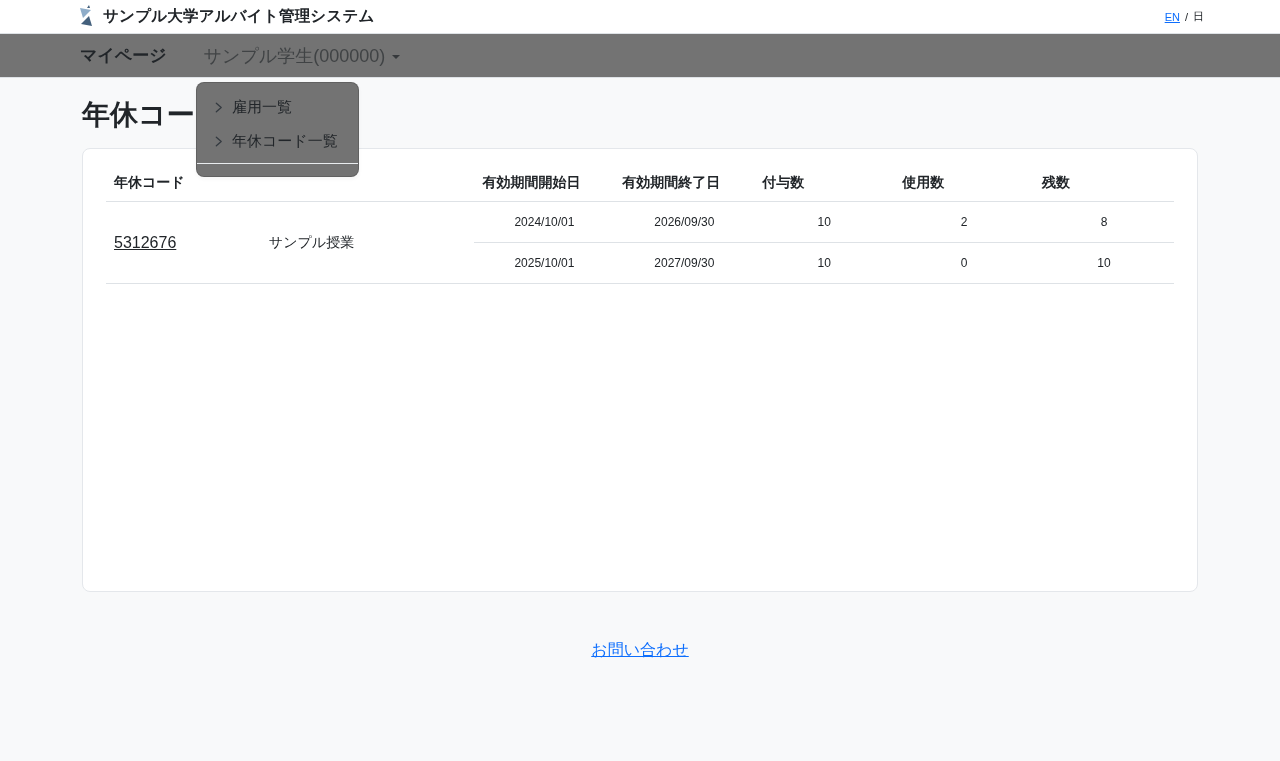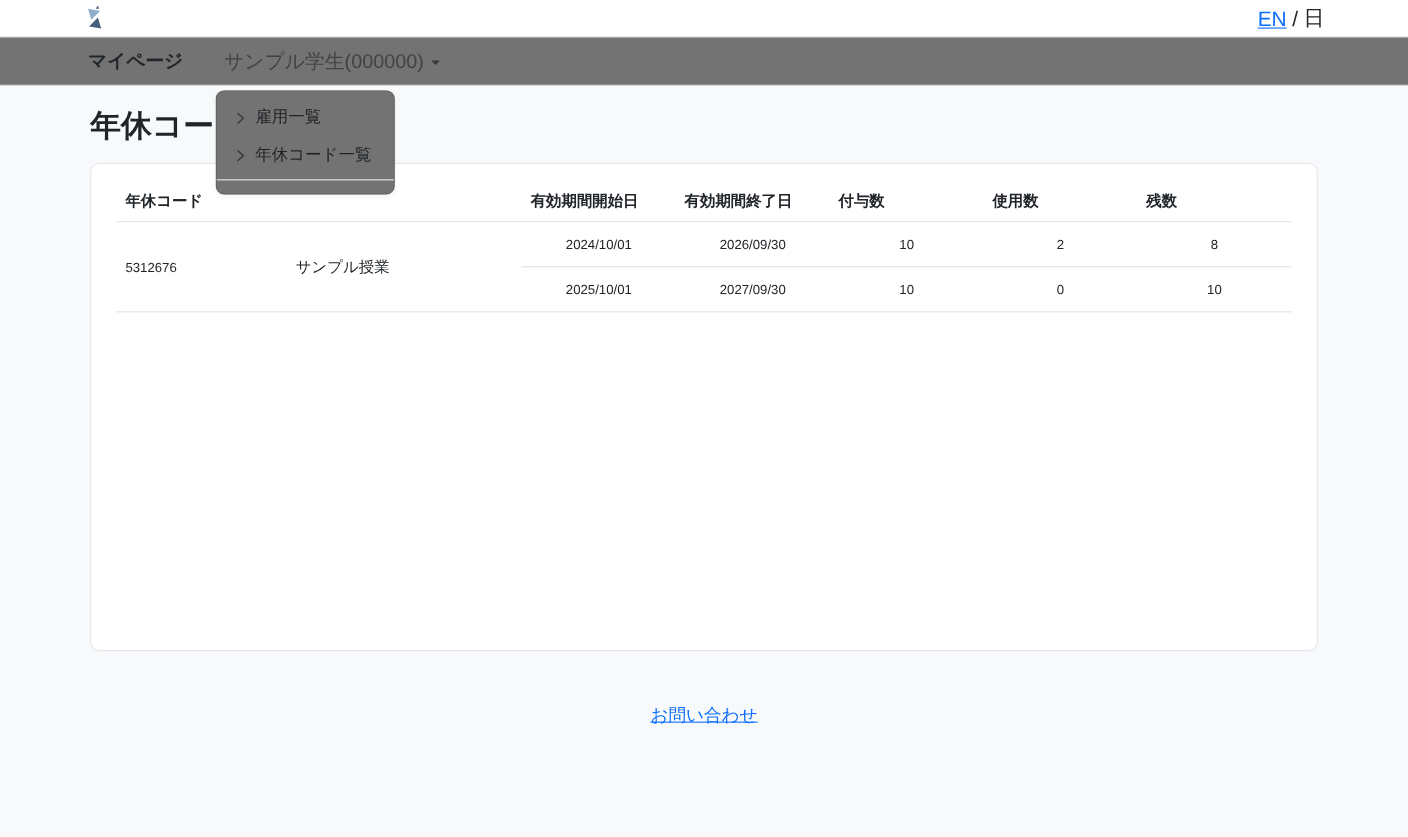"サンプル大学アルバイト管理システム" span.brand-title { html: none -> <span>サンプル大学アルバイト管理システム</span> }
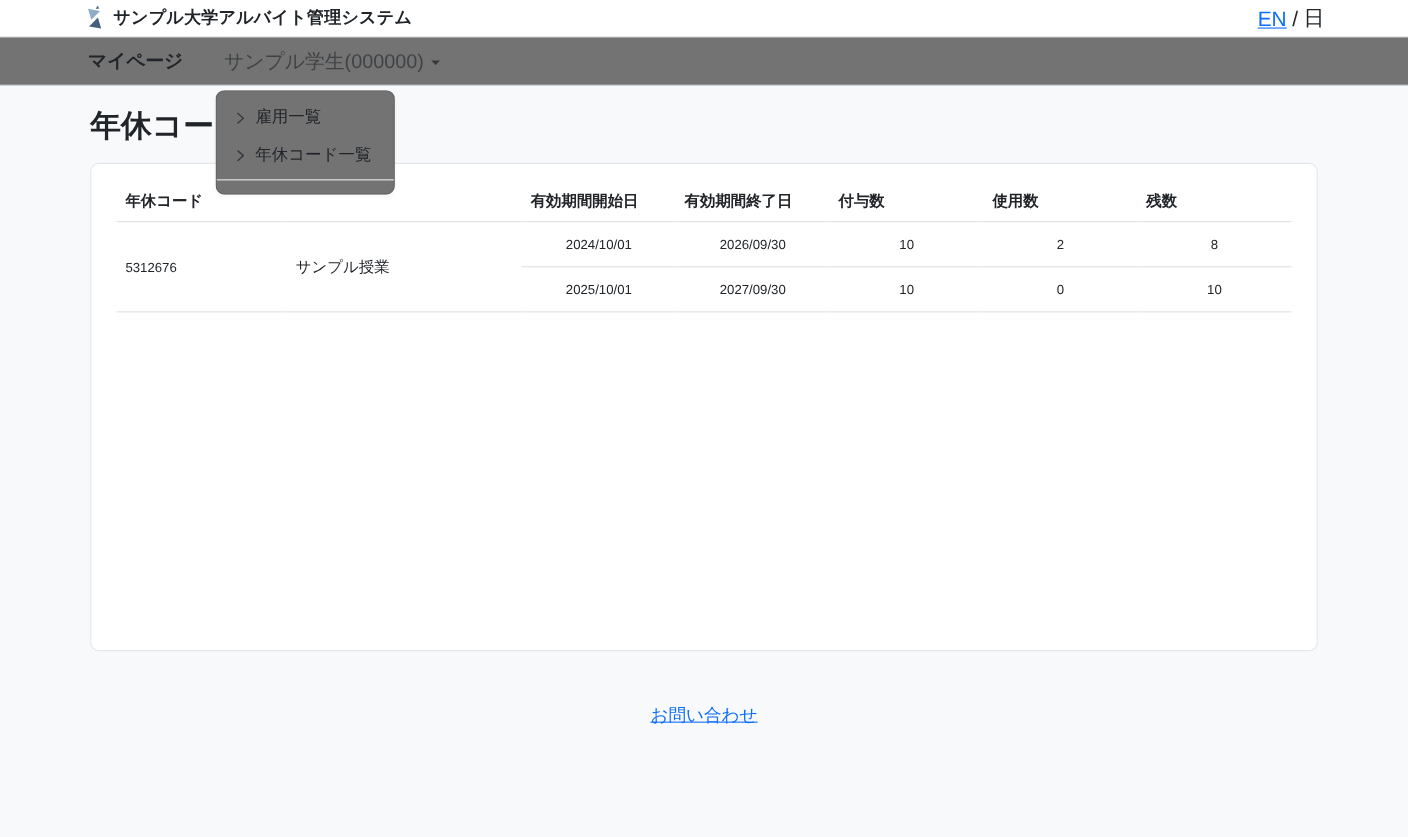"EN" .lang-switch { align-items: flex-end -> center; font-size: 19px -> 11px }
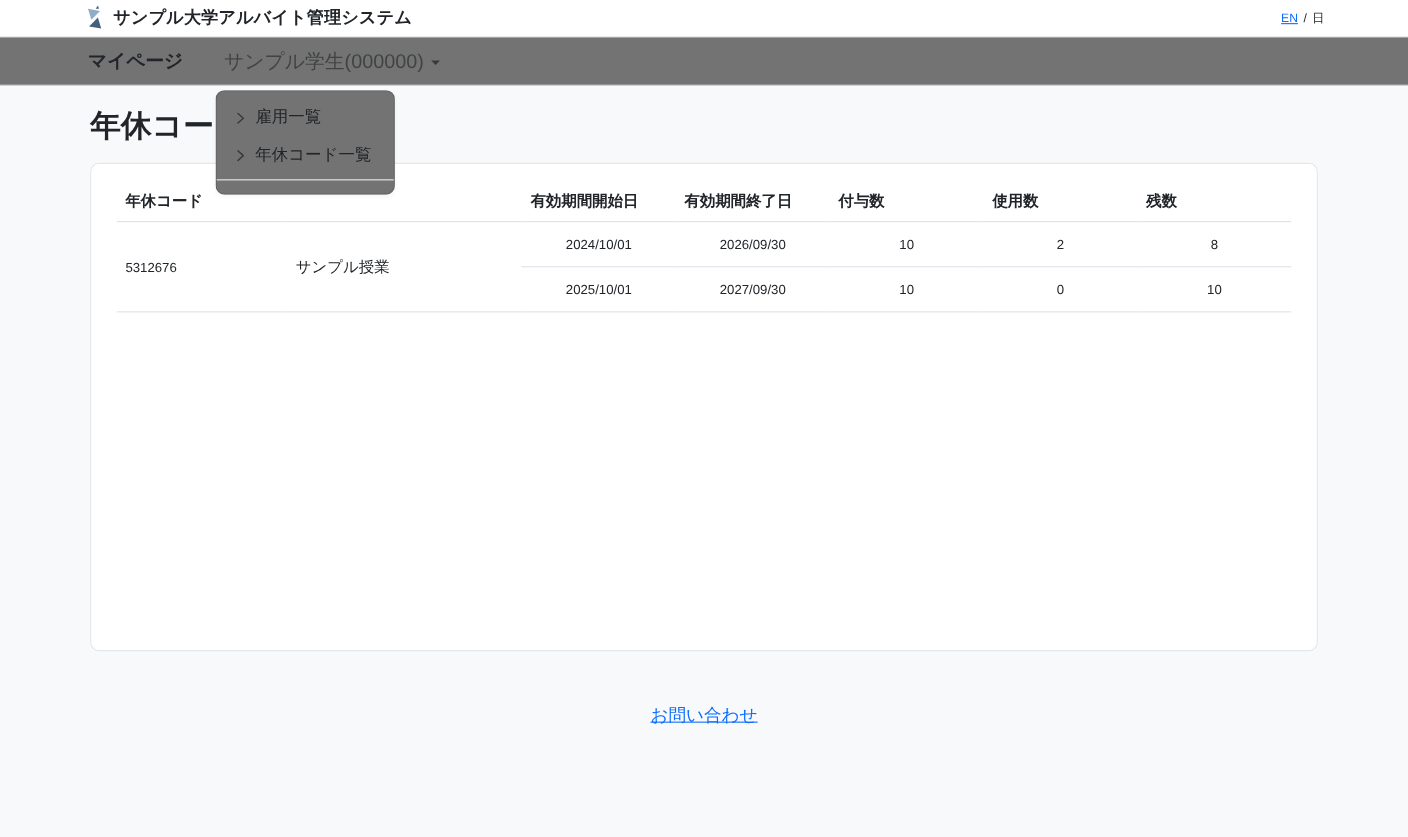"5312676" .leave-table td.cell-code { font-size: 12px -> 16px; text-decoration: none -> underline }
